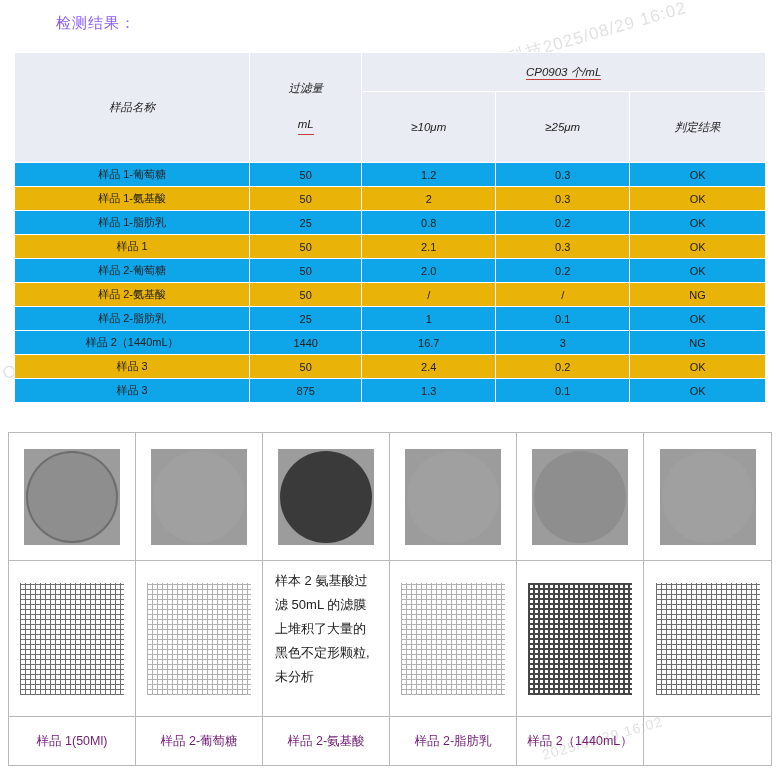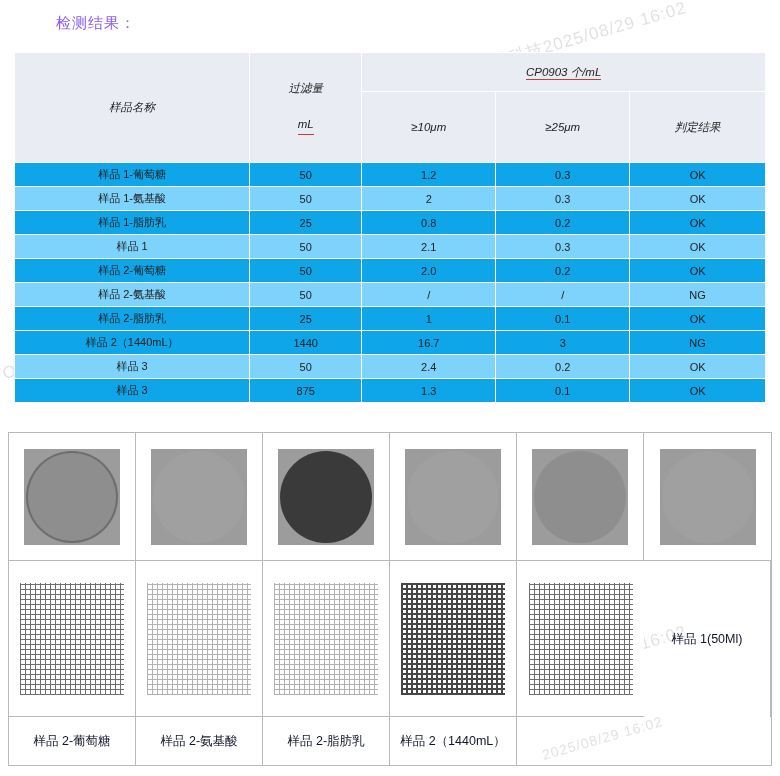"样品 1-氨基酸" tr.row-even td { background: #7dd3fc -> #eab308 }
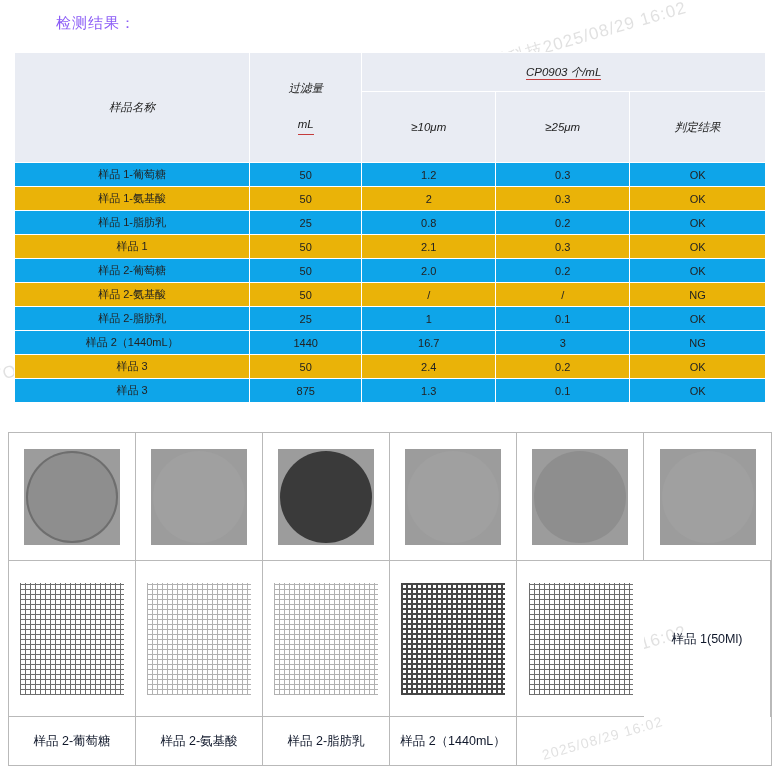"样本 2 氨基酸过滤 50mL 的滤膜上堆积了大量的黑色不定形颗粒," div.cell { html: none -> <div> <div>样本 2 氨基酸过滤 50mL 的滤膜上堆积了大量的黑色不定形颗粒, 未分析</div> </div> }
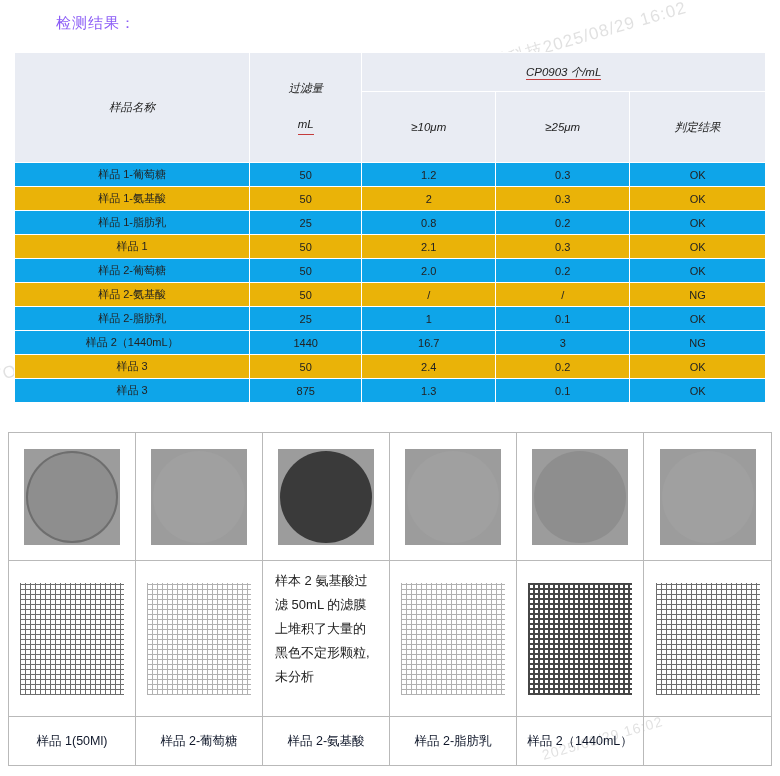"样品 1(50Ml)" .caption { color: #0f172a -> #701a75 }
